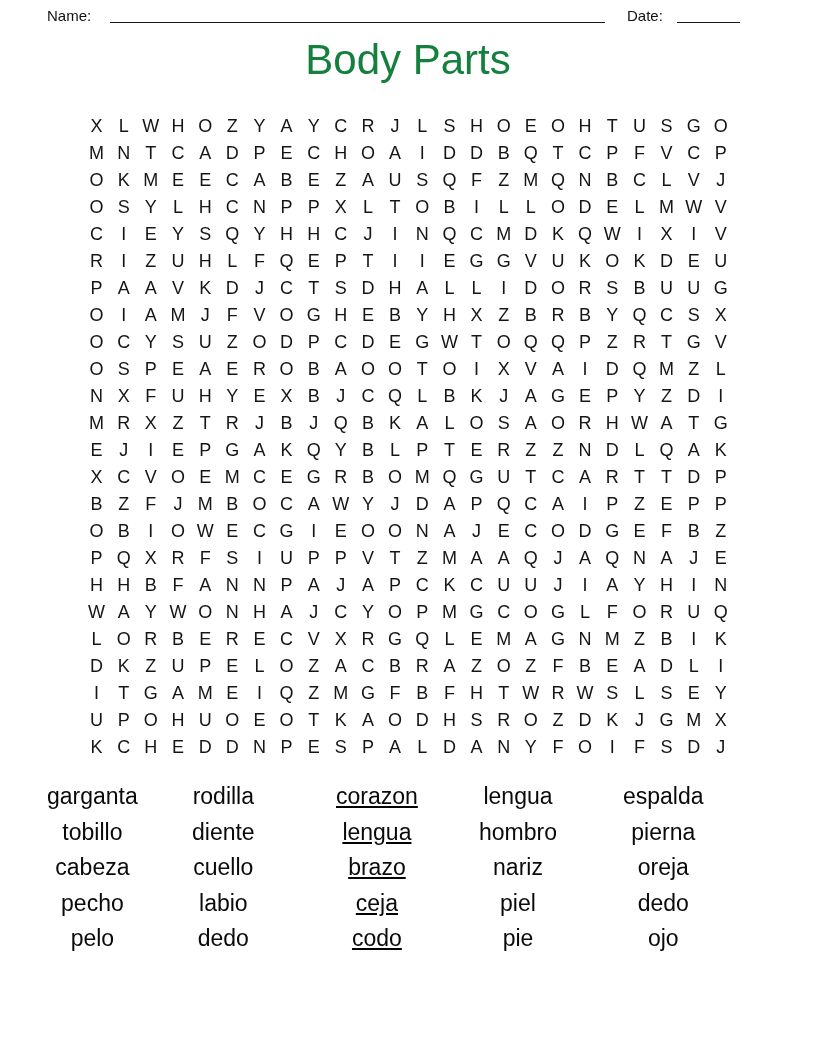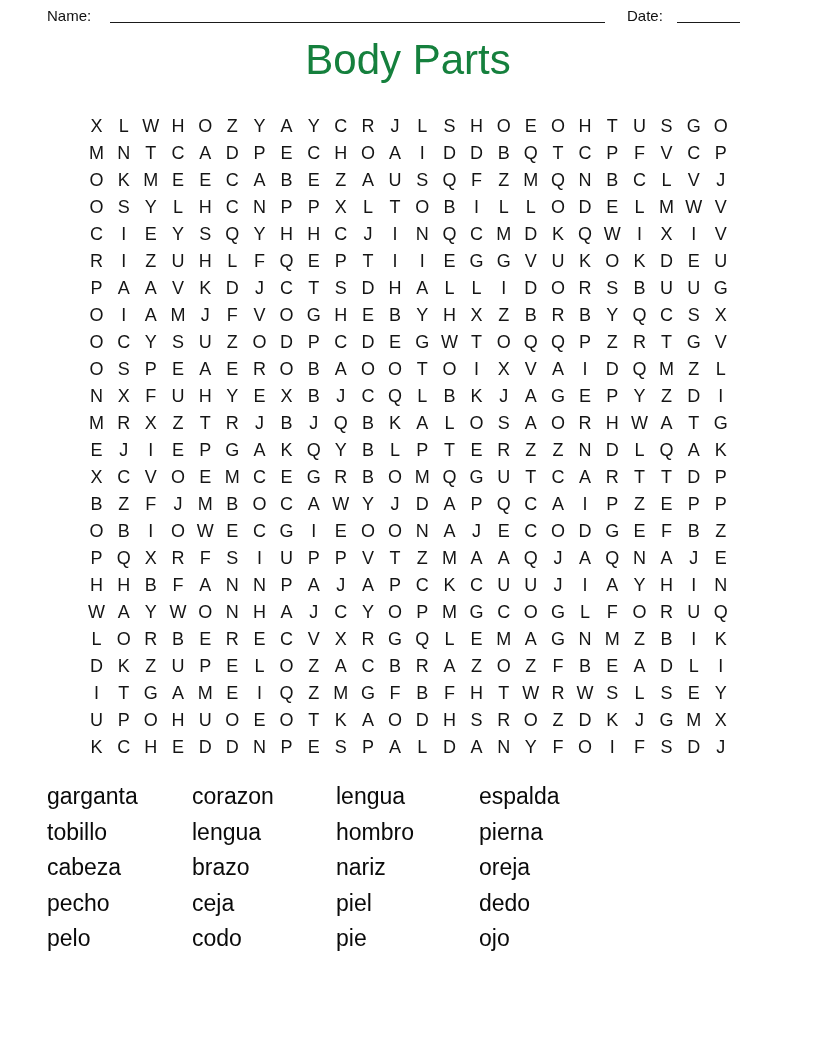"garganta" .word-bank { text-align: none -> center }
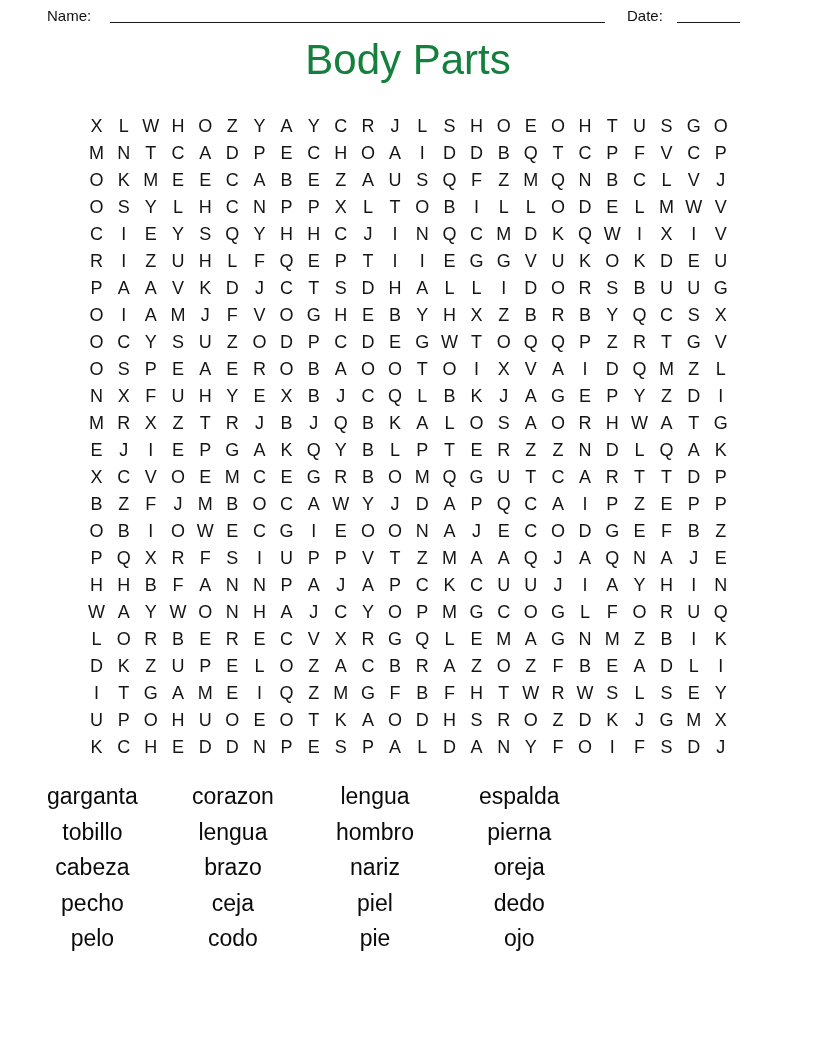"rodilla" div.word-col { html: none -> <div> <div>rodilla</div> <div>diente</div> <div>cuello</div> <div>labio</div> <div>dedo</div> </div> }
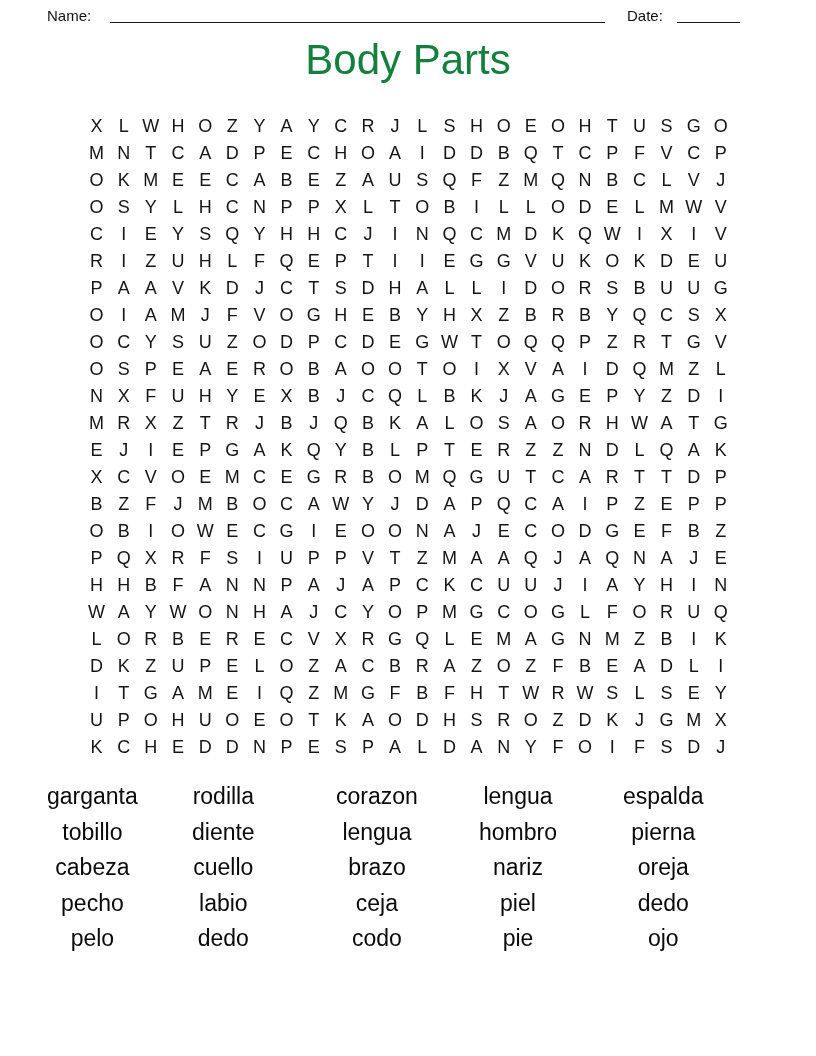"corazon" .word-col:nth-child(3) { text-decoration: none -> underline }
